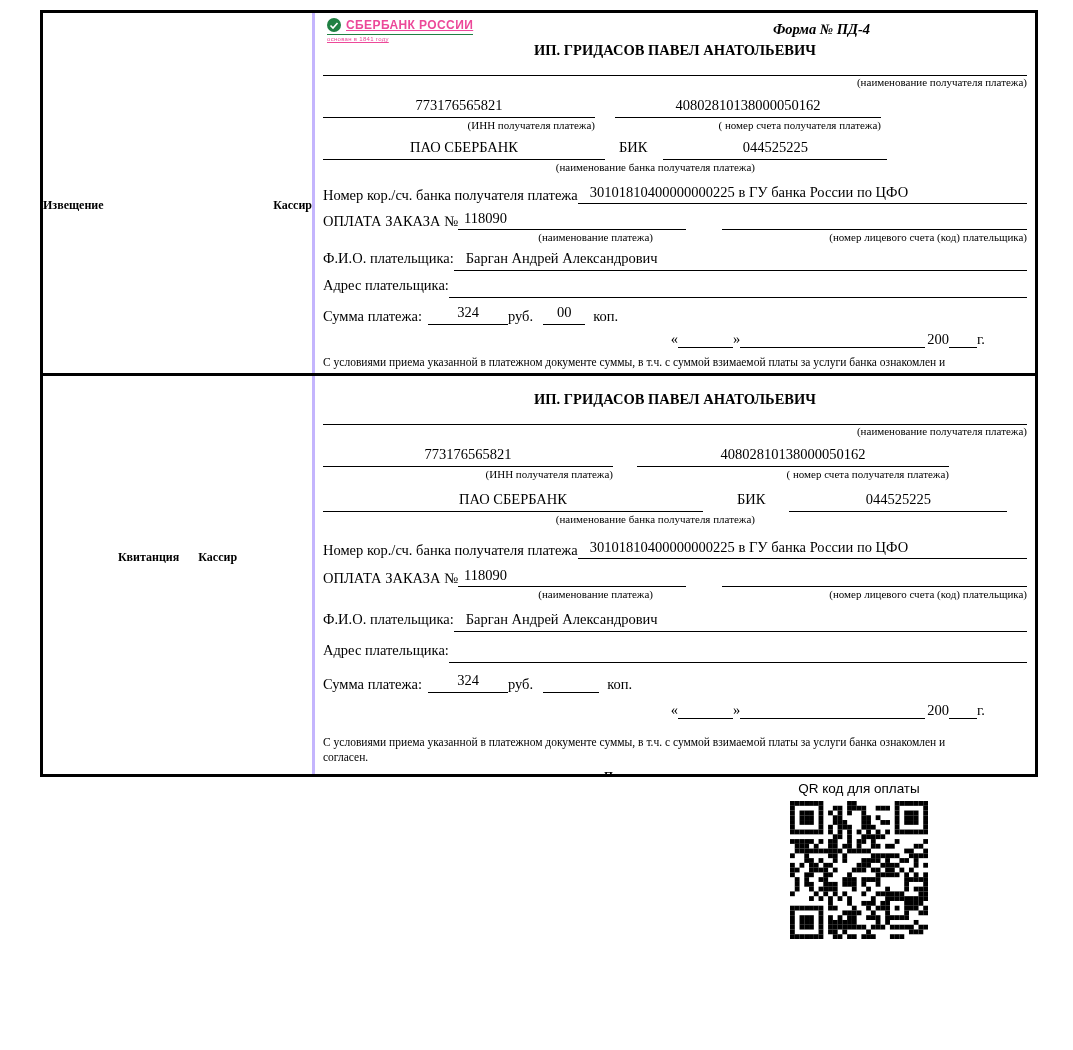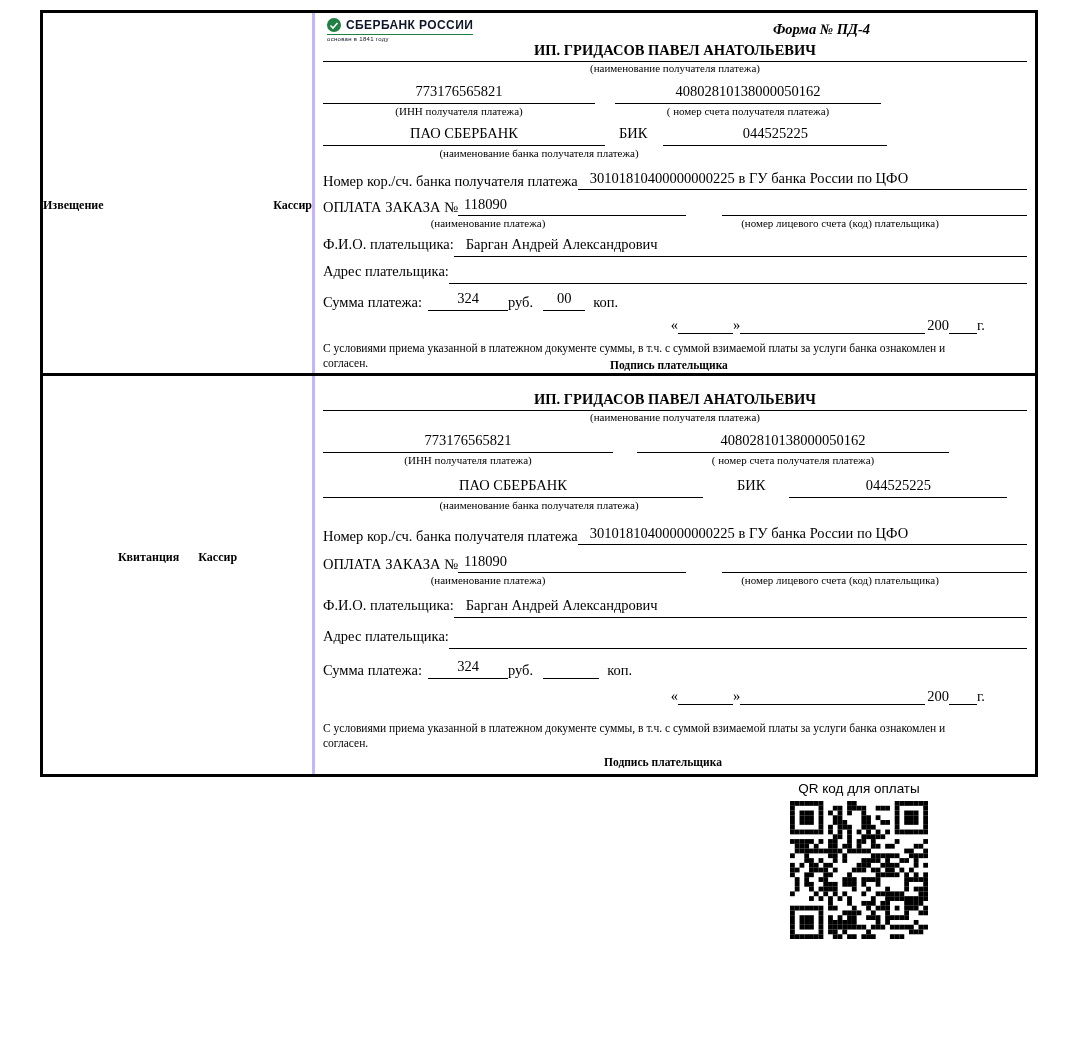"СБЕРБАНК РОССИИ" .logo { color: #0f172a -> #ec4899; text-decoration: none -> underline }
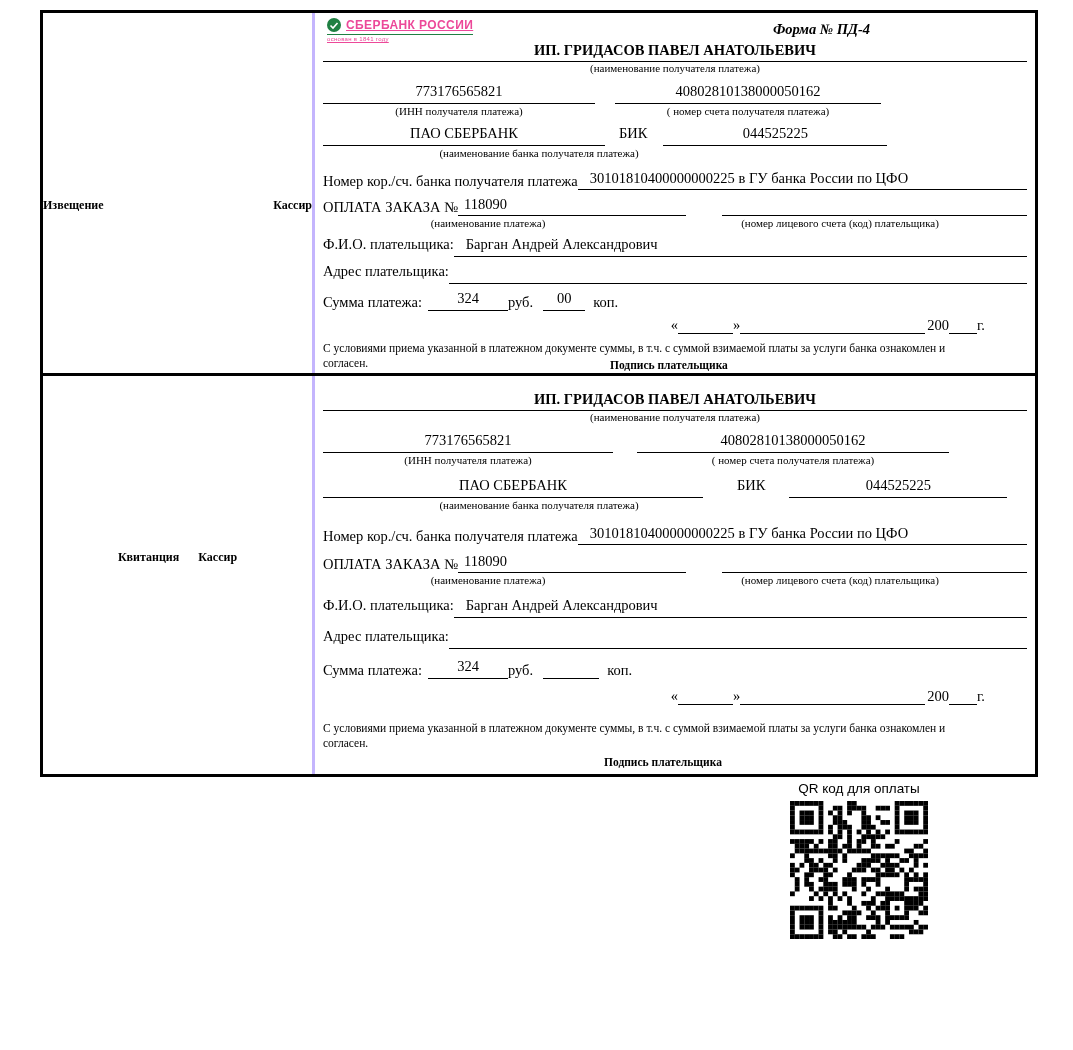"ИП. ГРИДАСОВ ПАВЕЛ АНАТОЛЬЕВИЧ" .rname { padding-bottom: 2px -> 16px }
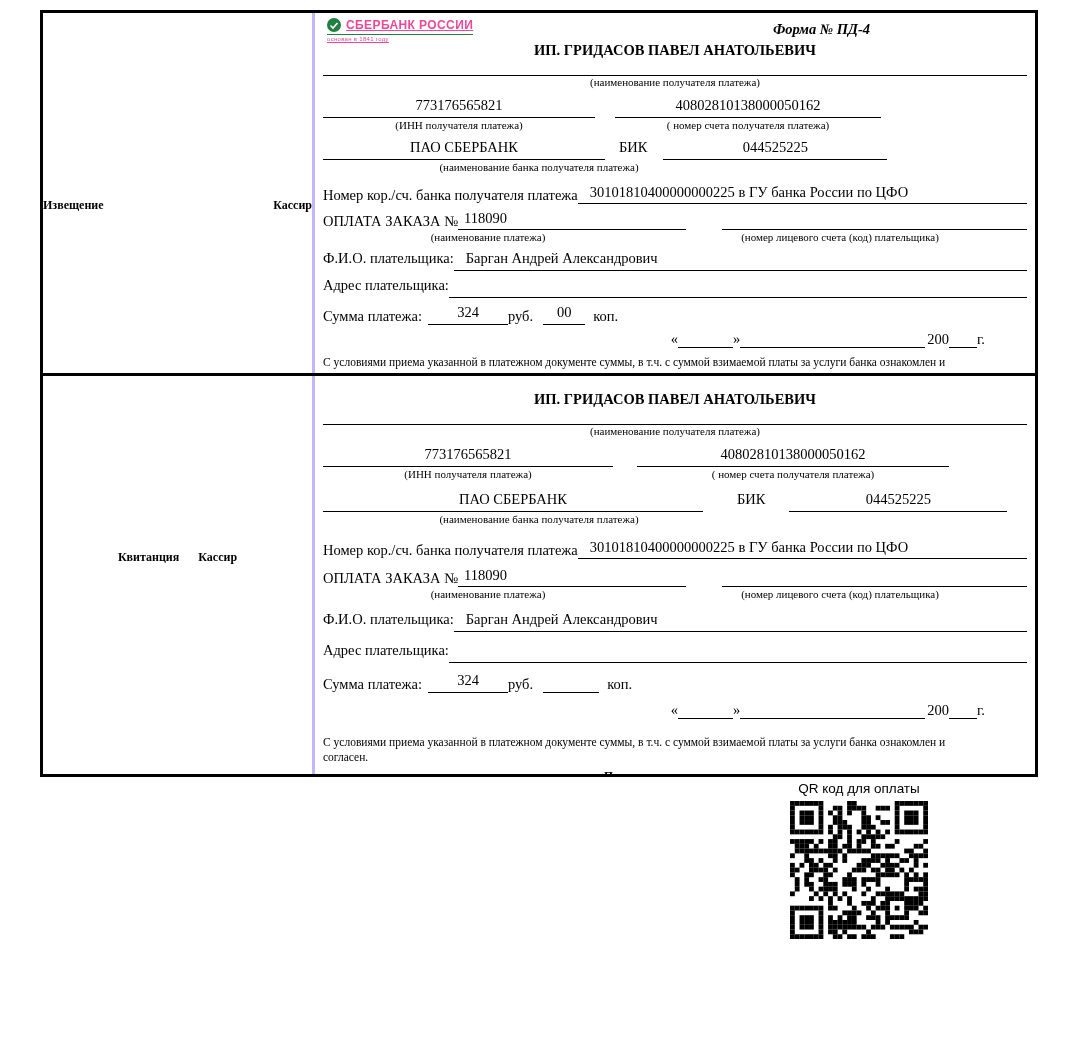"(наименование получателя платежа)" .cap { text-align: center -> right }
